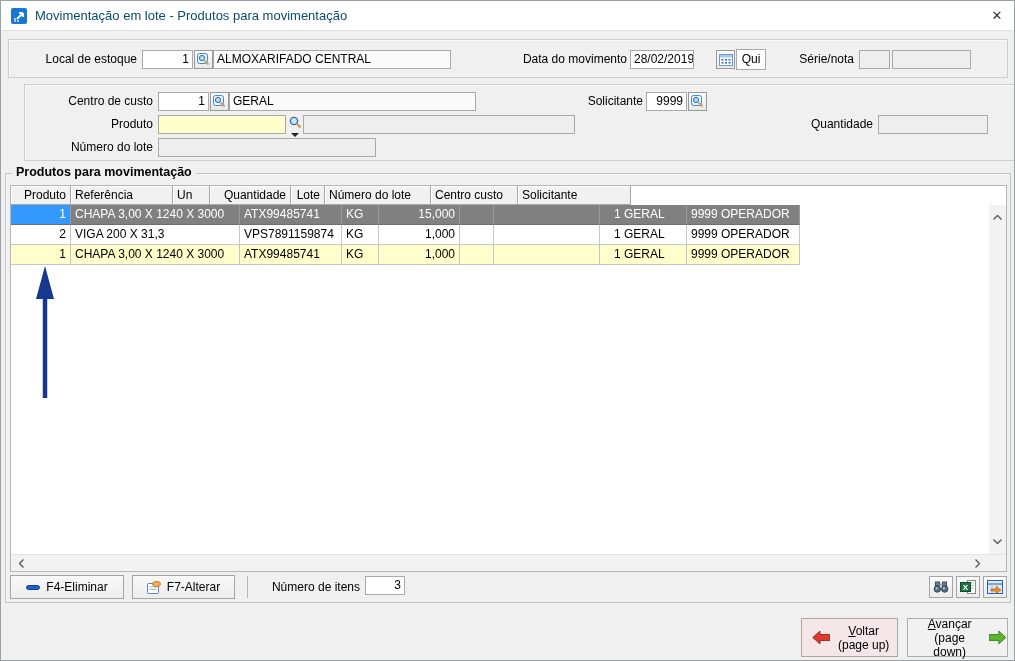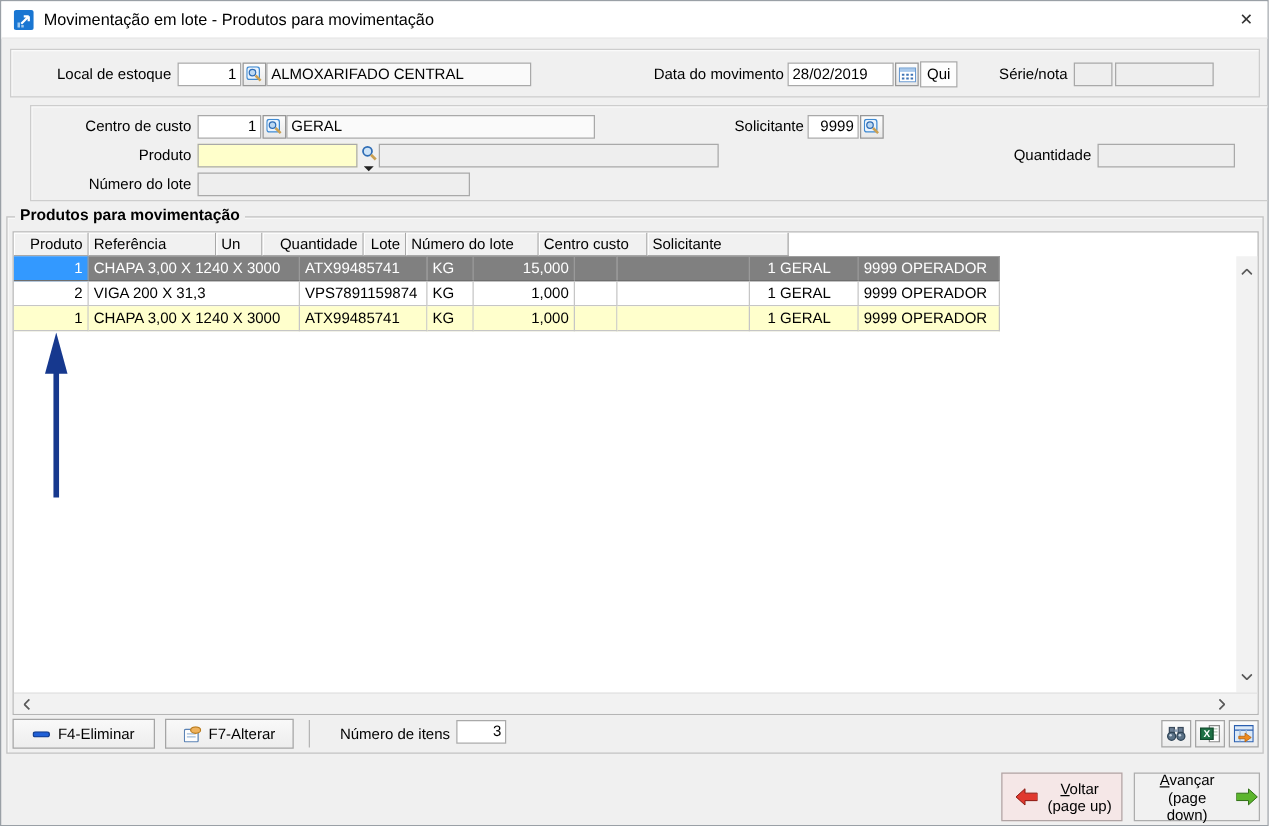"Movimentação em lote - Produtos" .title-text { color: #000000 -> #0c4a6e }
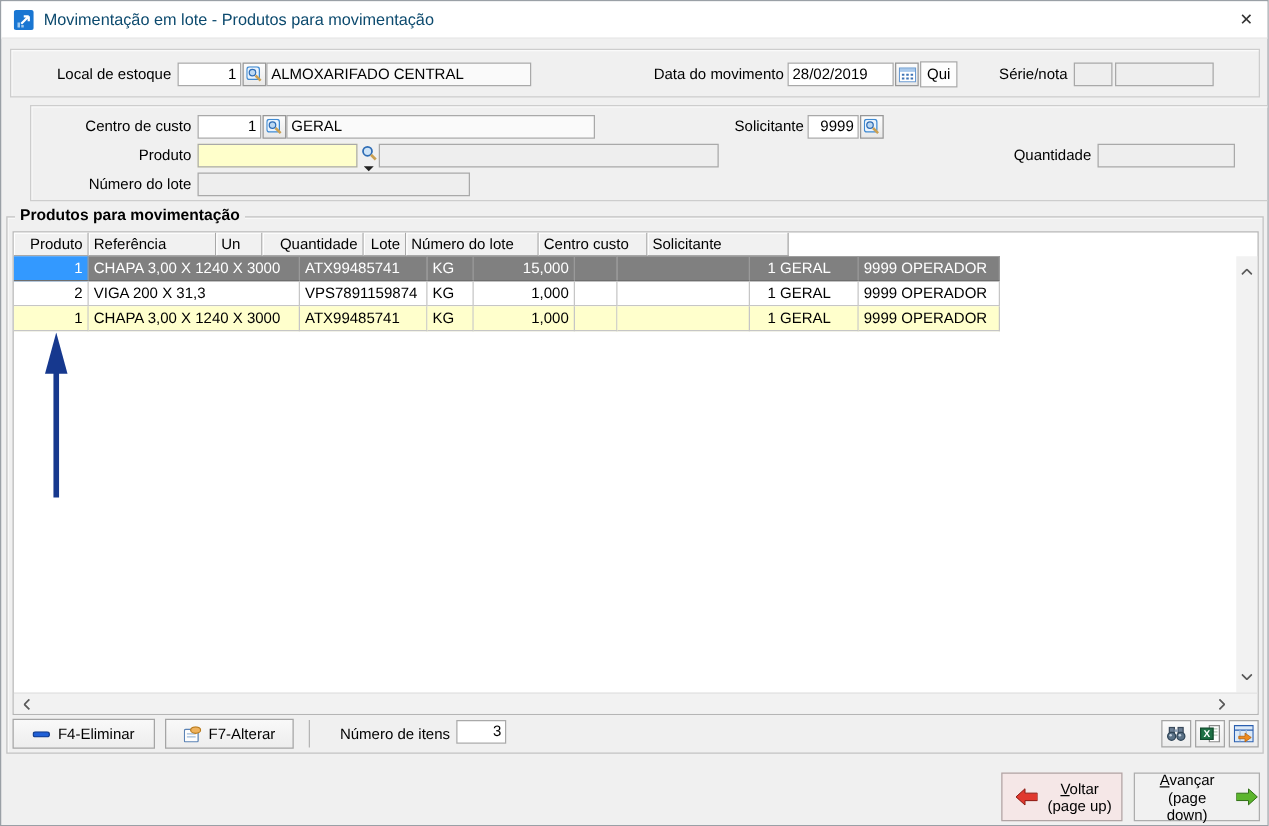"ALMOXARIFADO CENTRAL" span.field { width: 212px -> 238px }
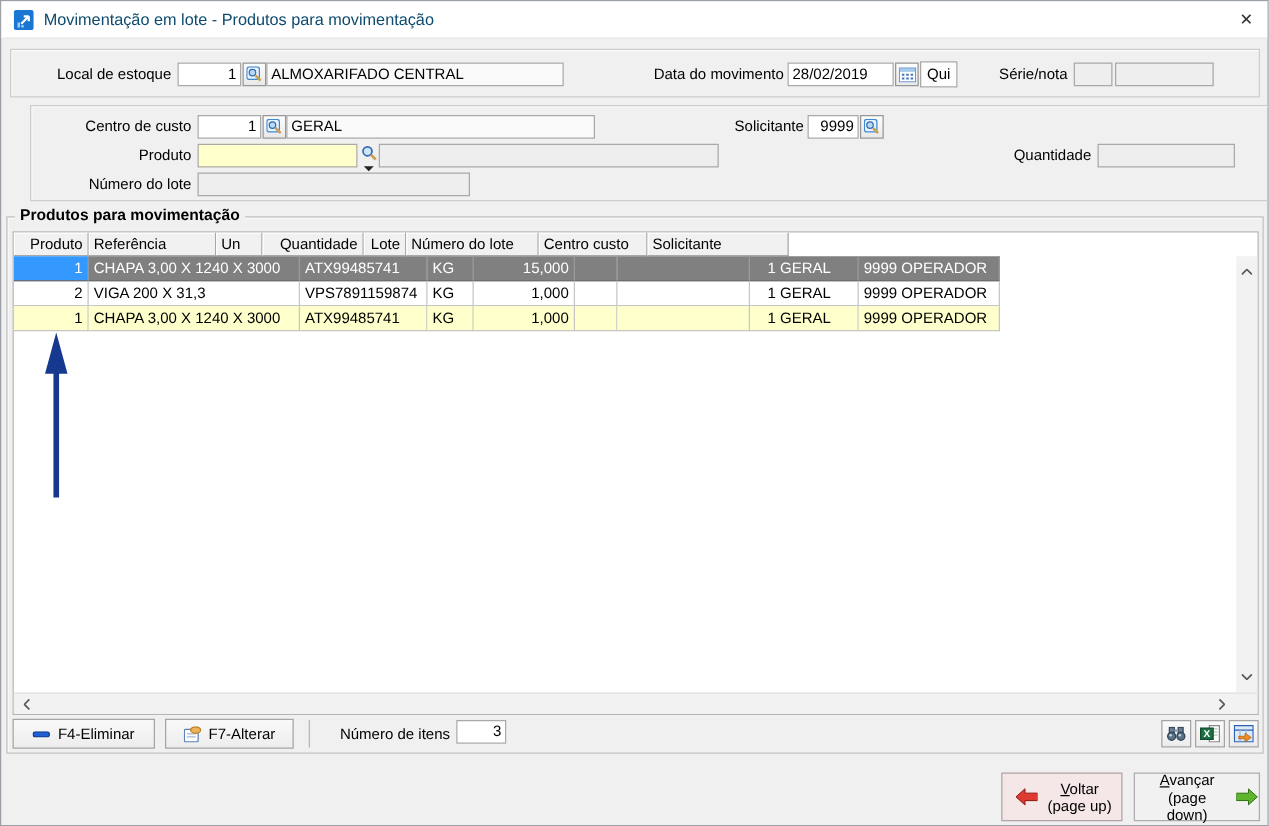"28/02/2019" span.field { width: 85px -> 64px }
